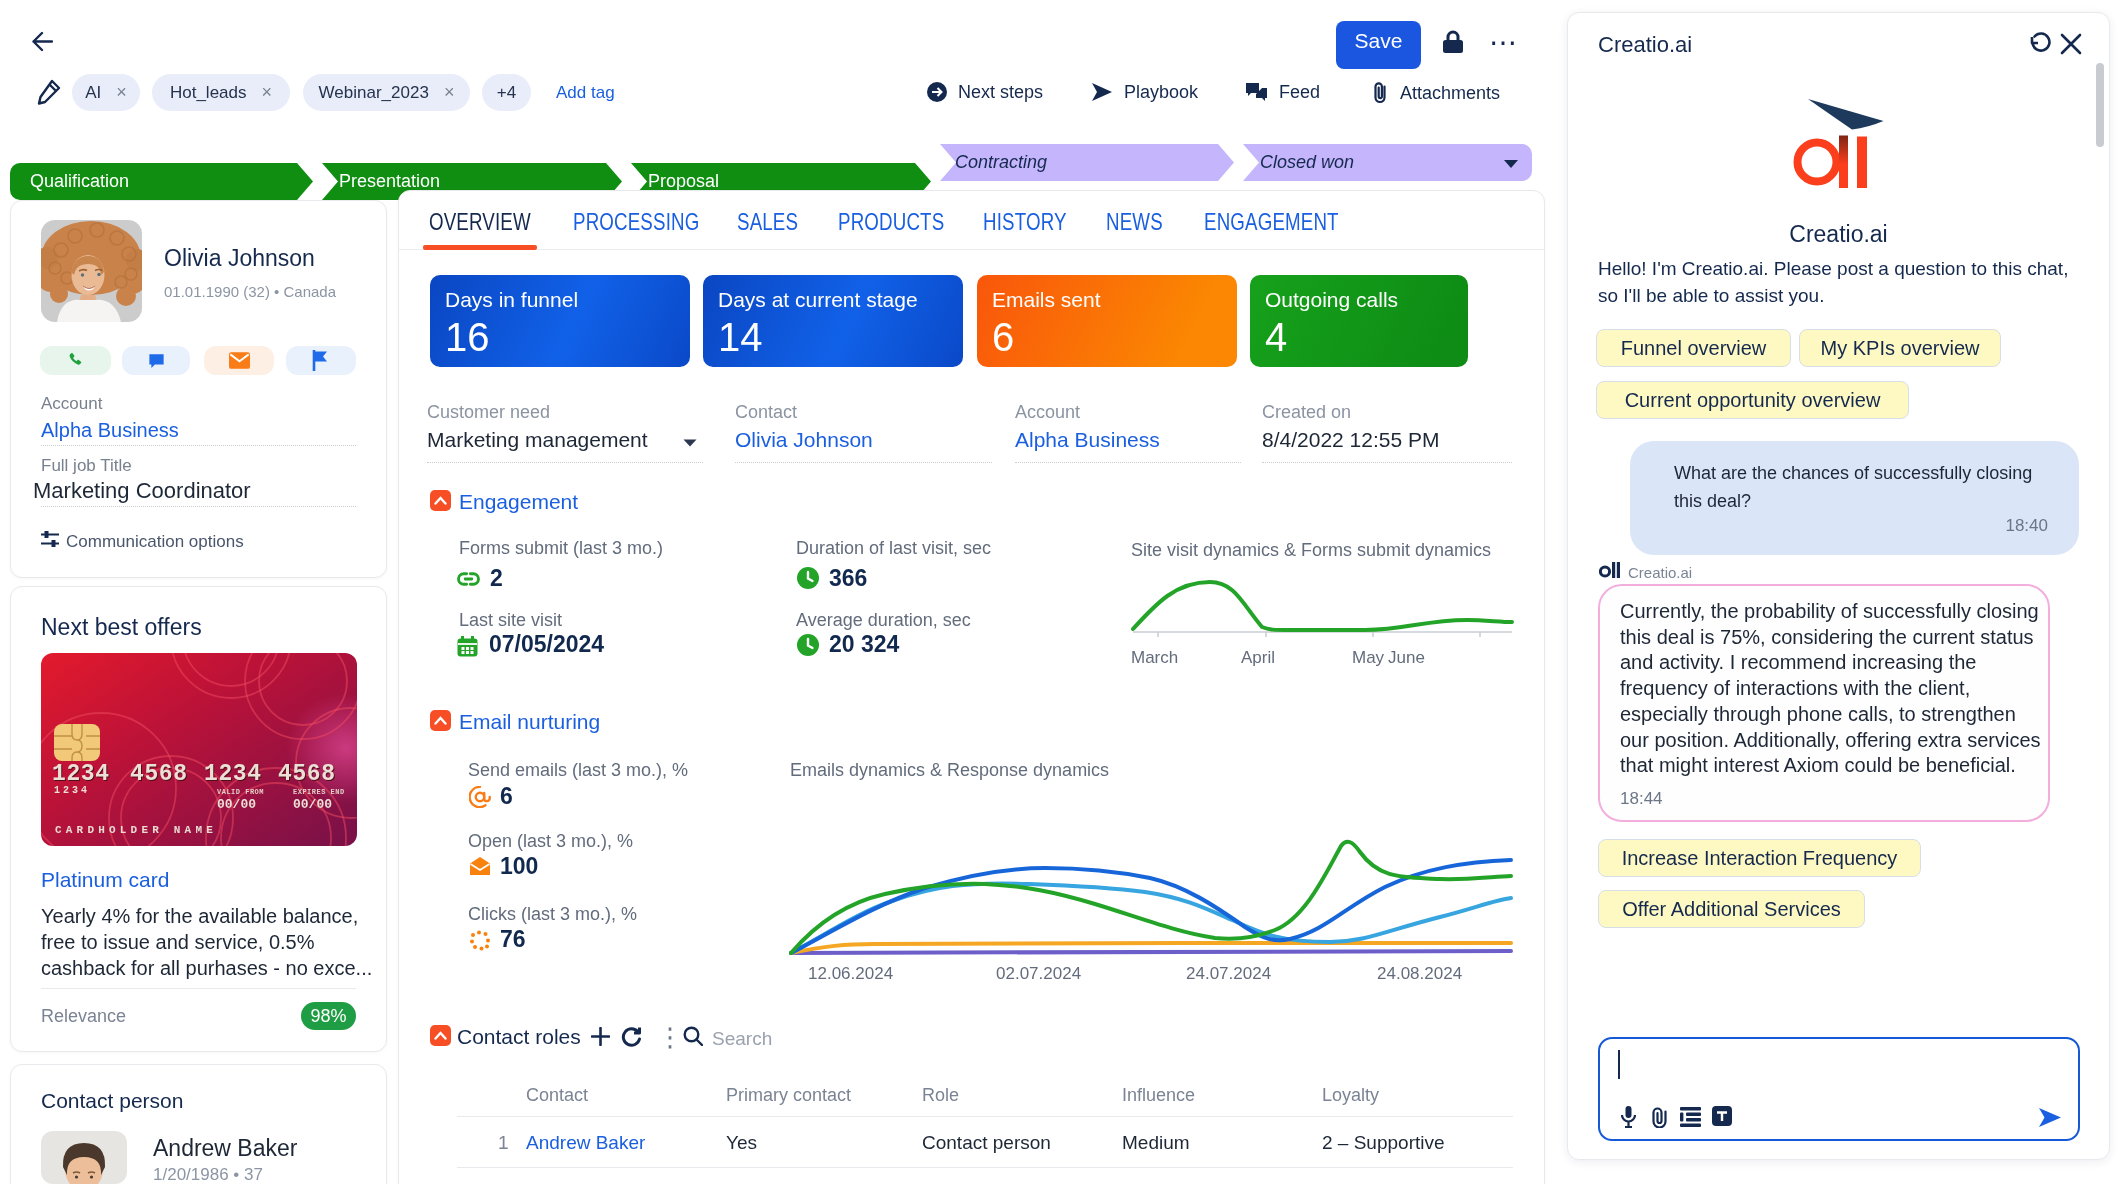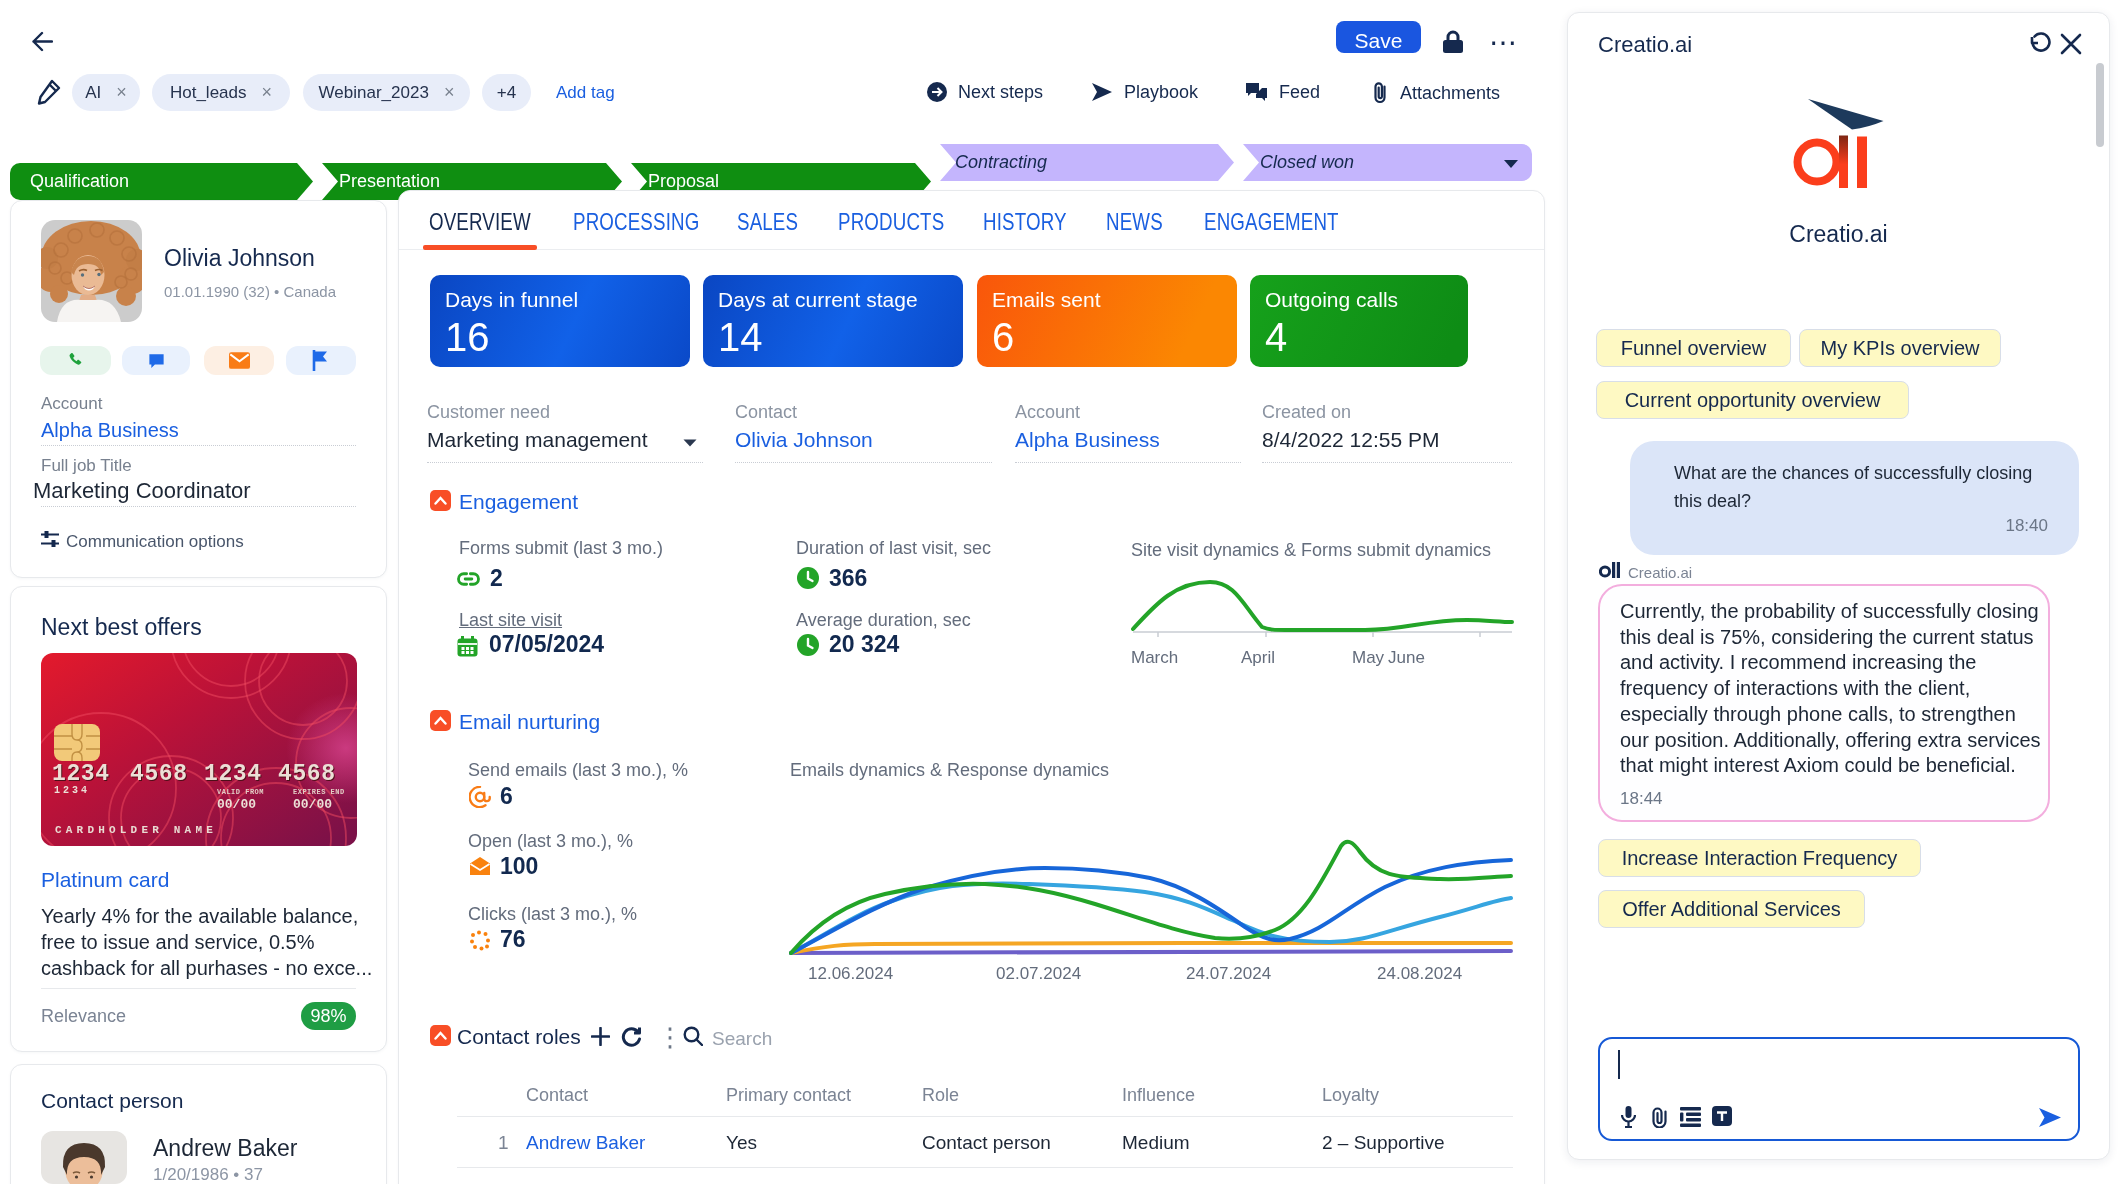"Save" #savebtn { height: 32px -> 48px }
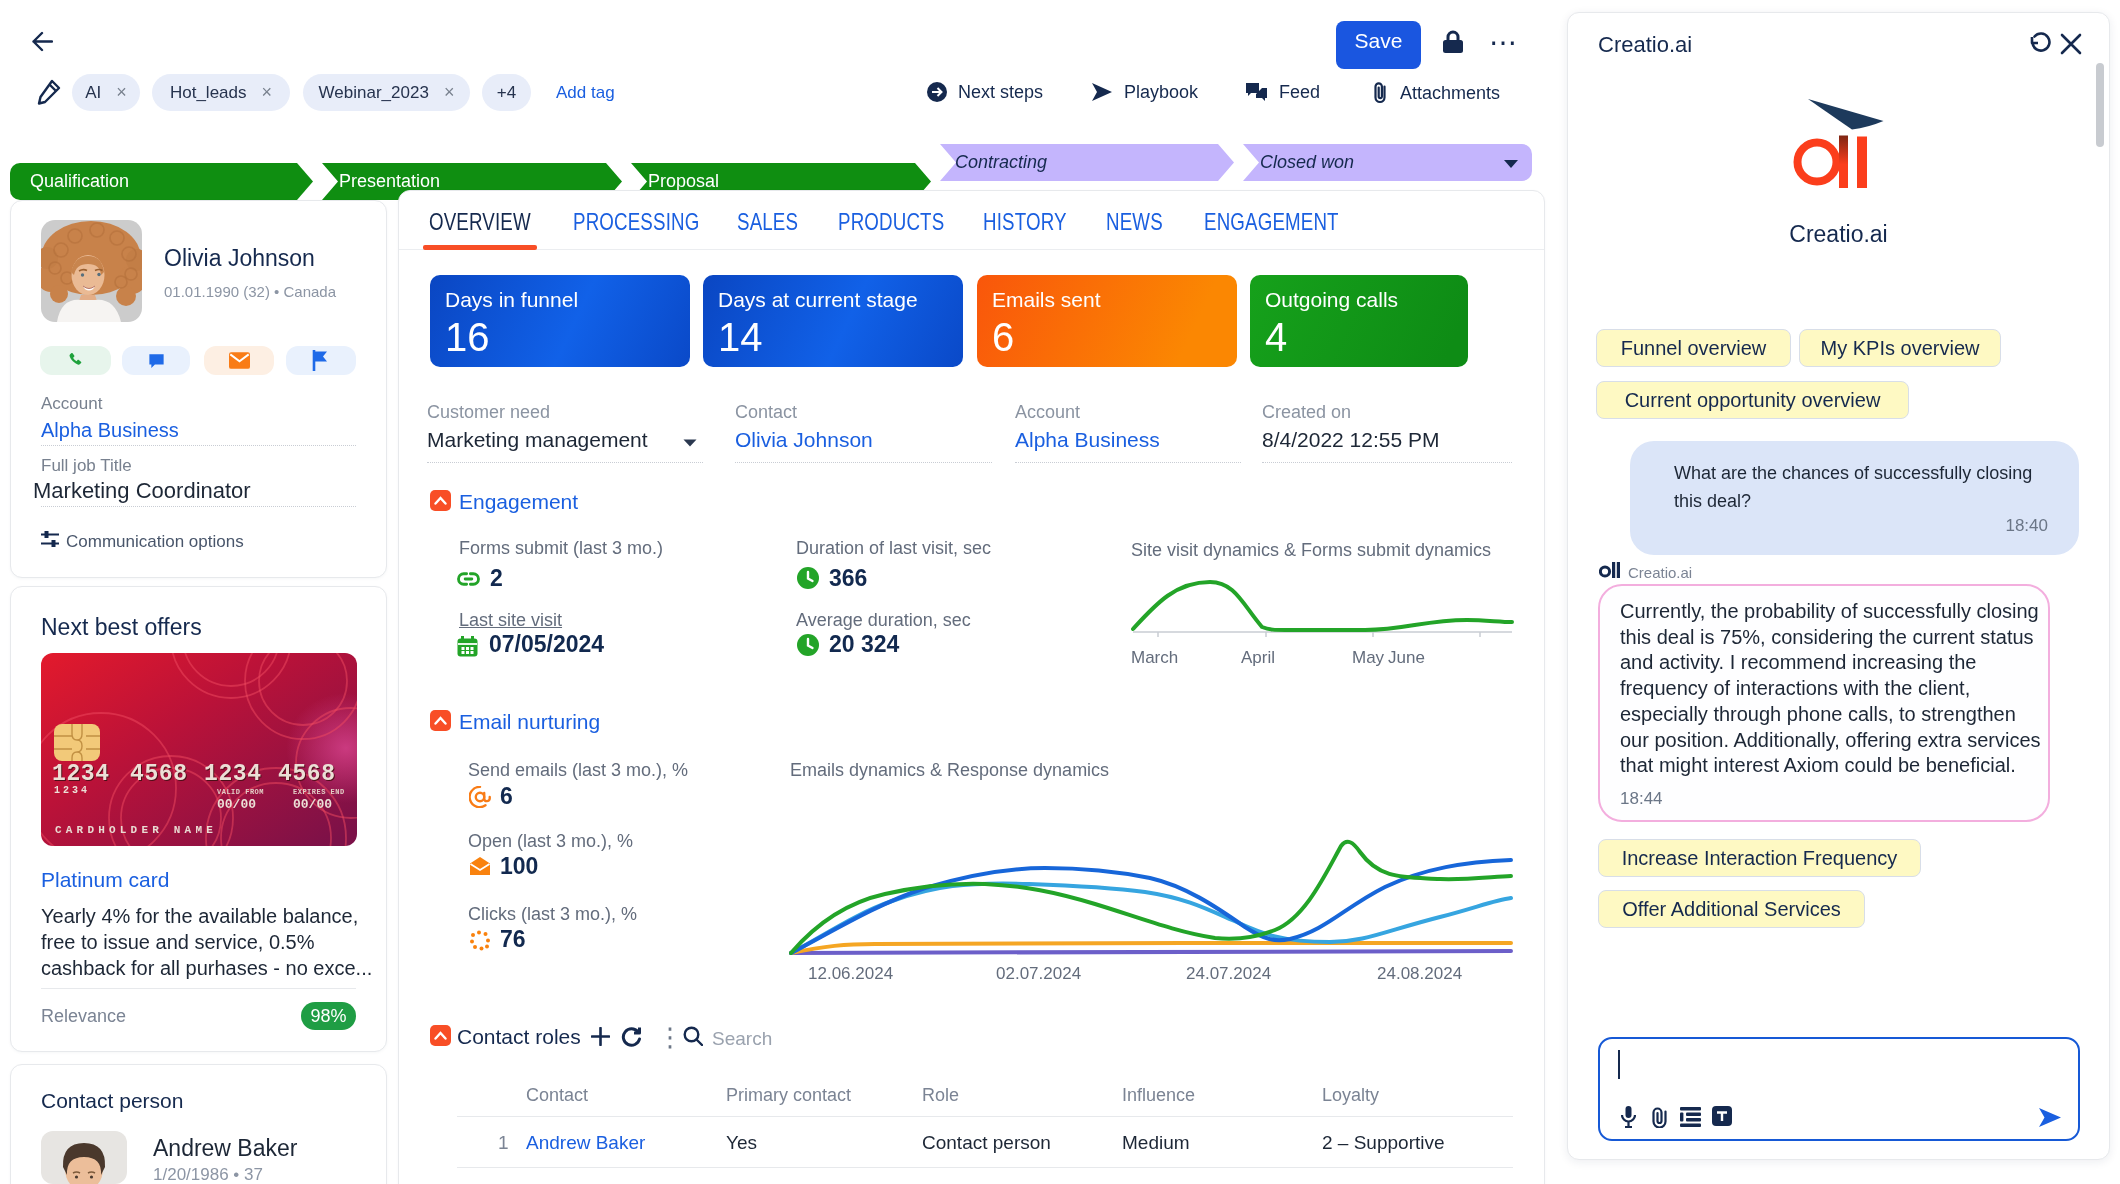"Hello! I'm Creatio.ai. Please post" div.abs { html: none -> <div>Hello! I'm Creatio.ai. Please post a question to this chat,<br>so I'll be able to assist you.</div> }
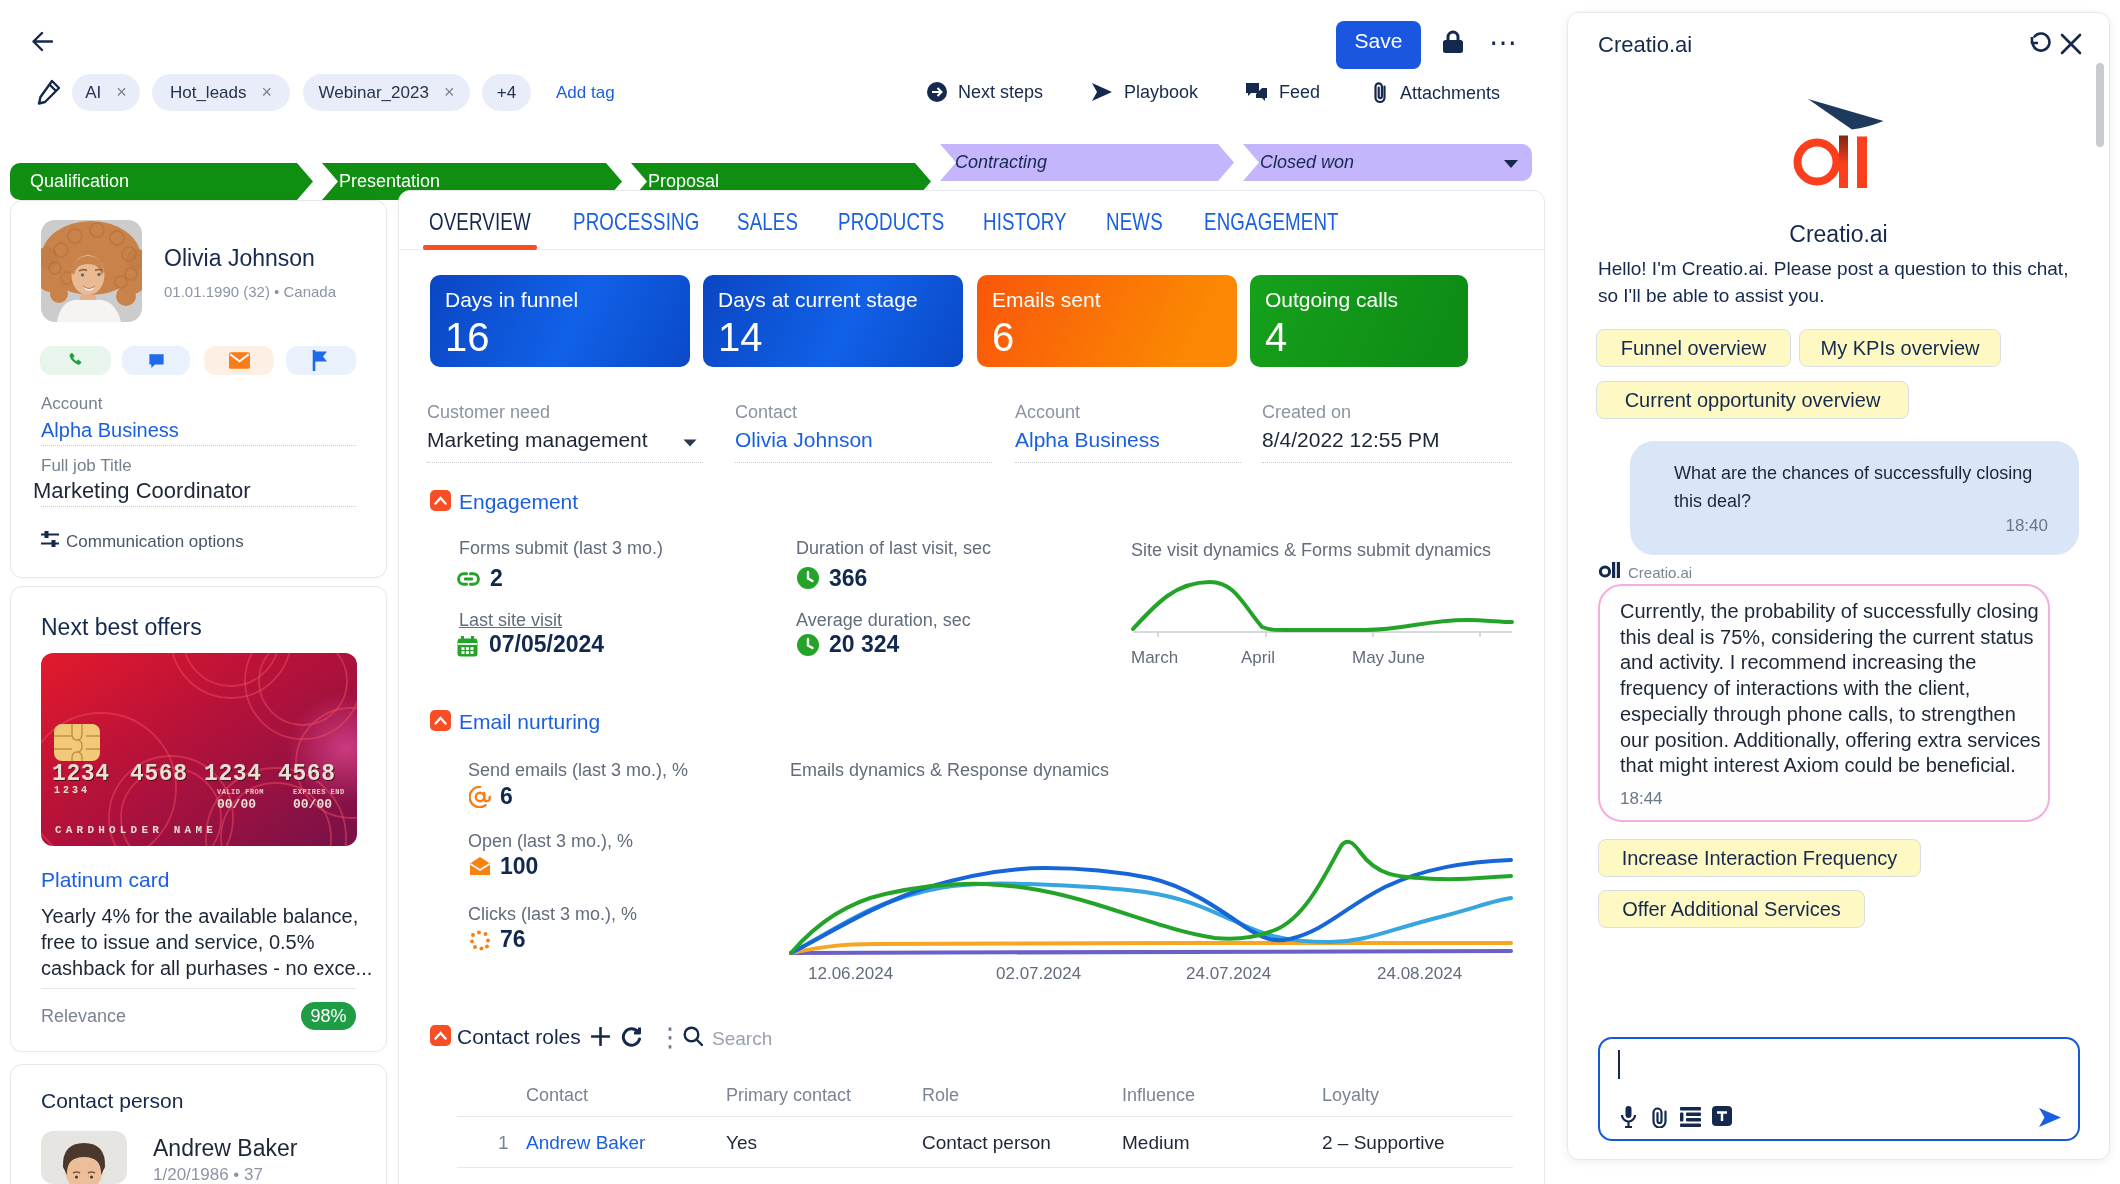"Last site visit" div.statlabel { text-decoration: underline -> none }
